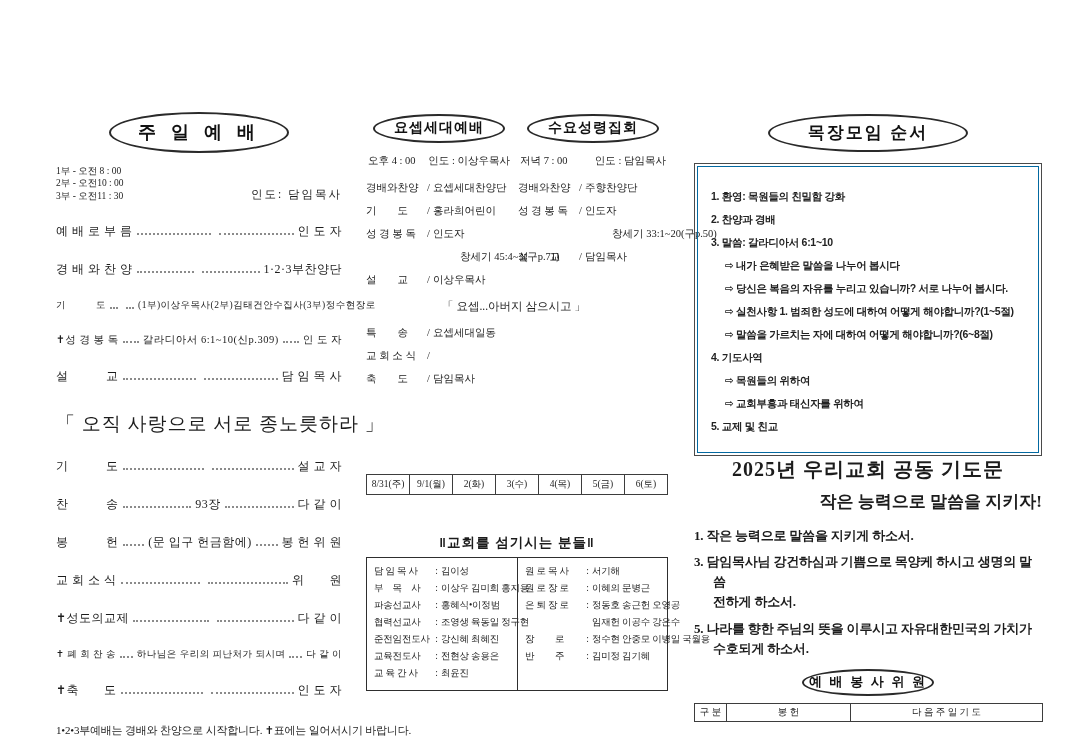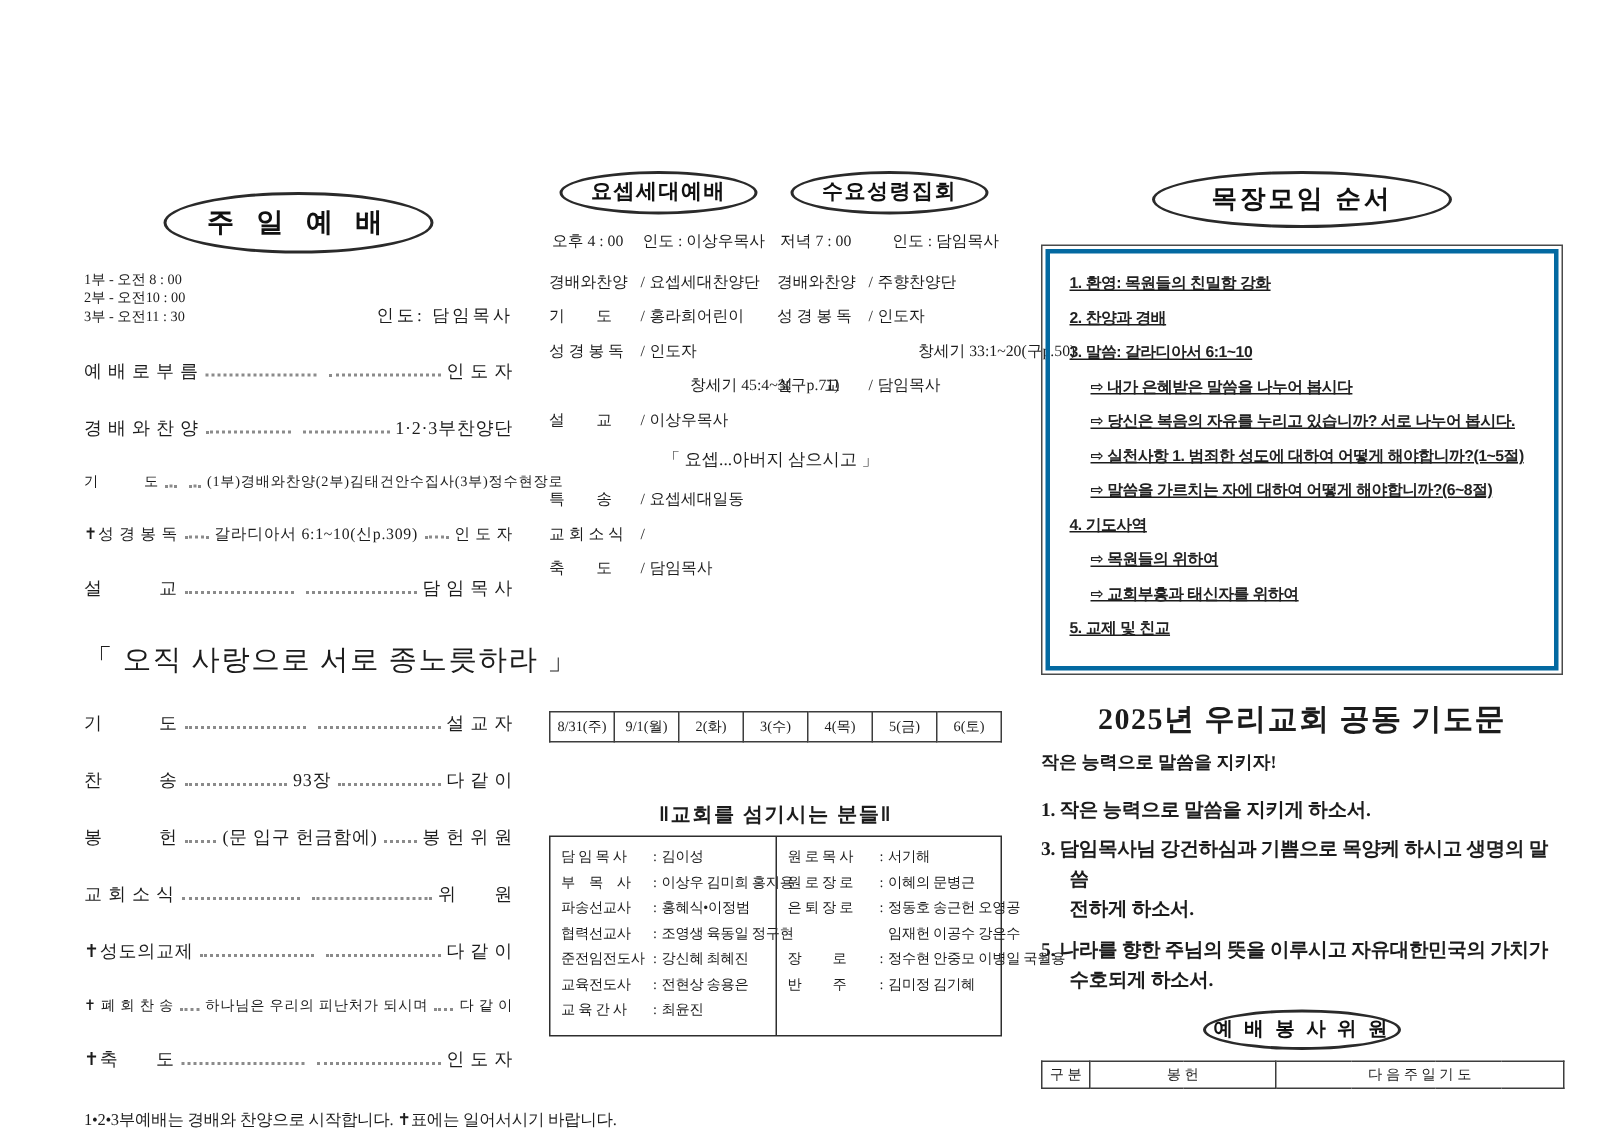"주 일 예 배" #col-left { top: 128px -> 112px }
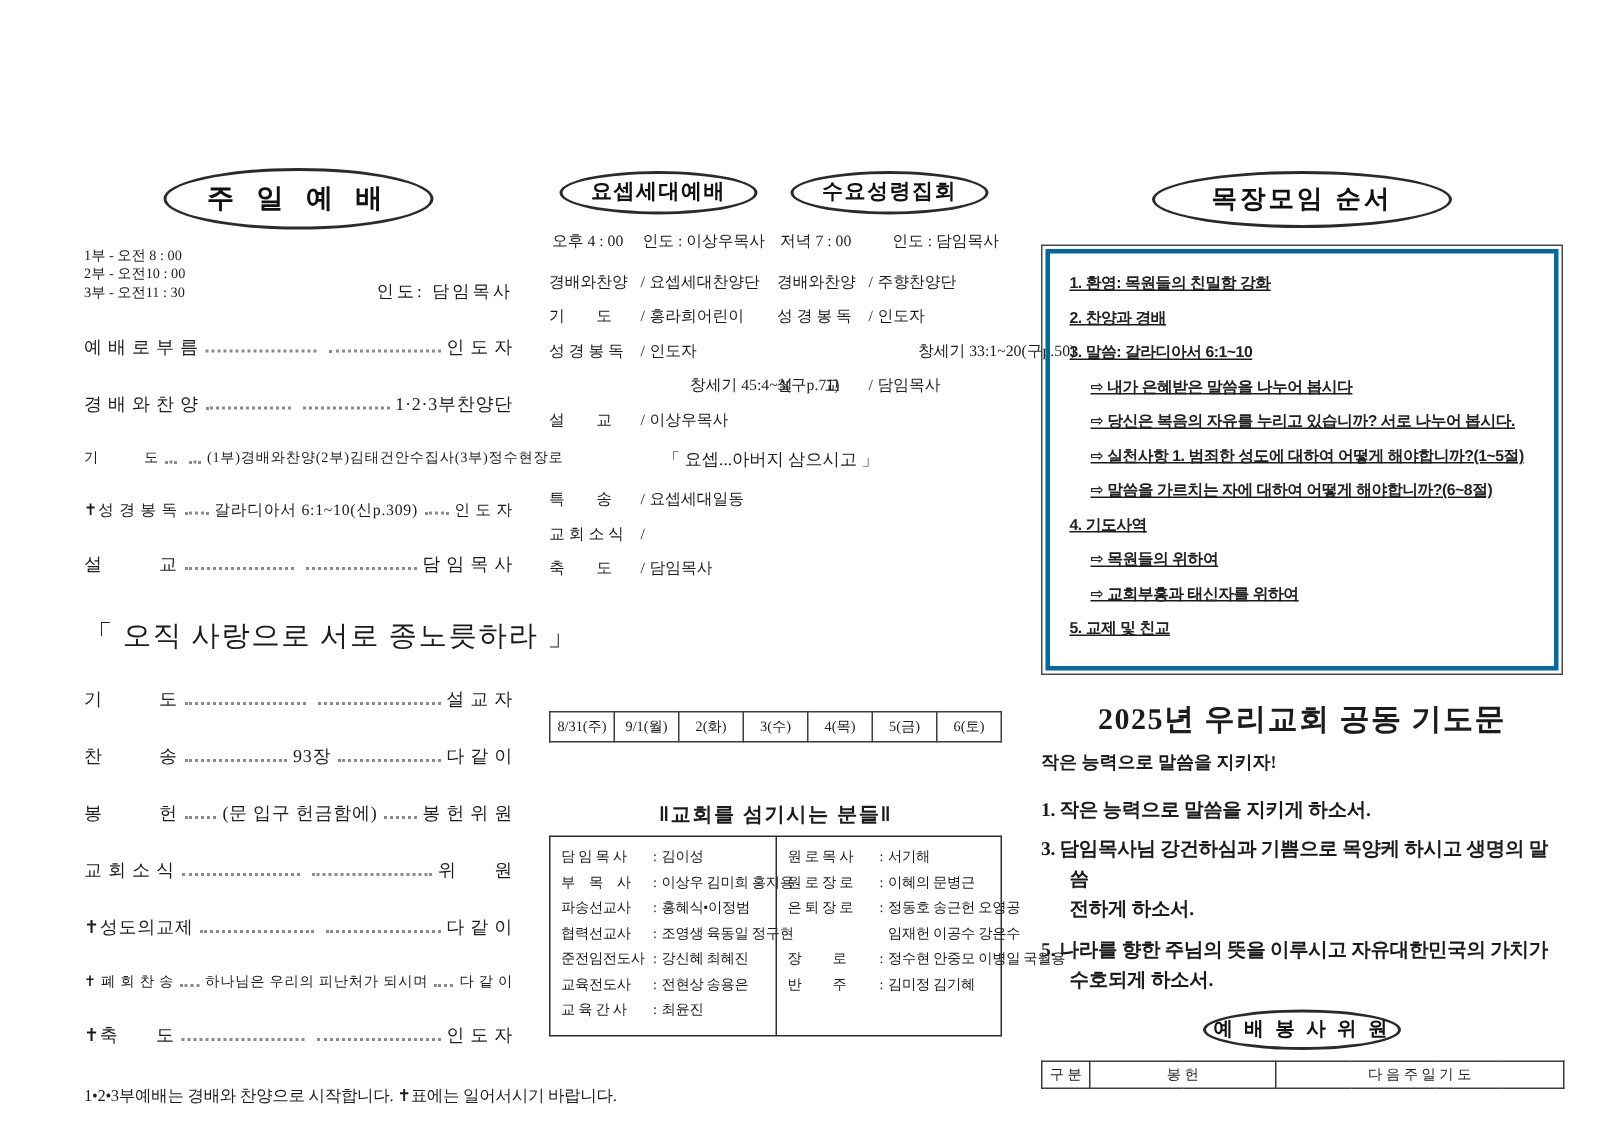"1. 환영: 목원들의 친밀함 강화" .mok-inner { border: 3px solid #0369a1 -> 1px solid #0369a1; padding: 13px 8px 9px 13px -> 23px 8px 9px 13px; text-decoration: underline -> none }
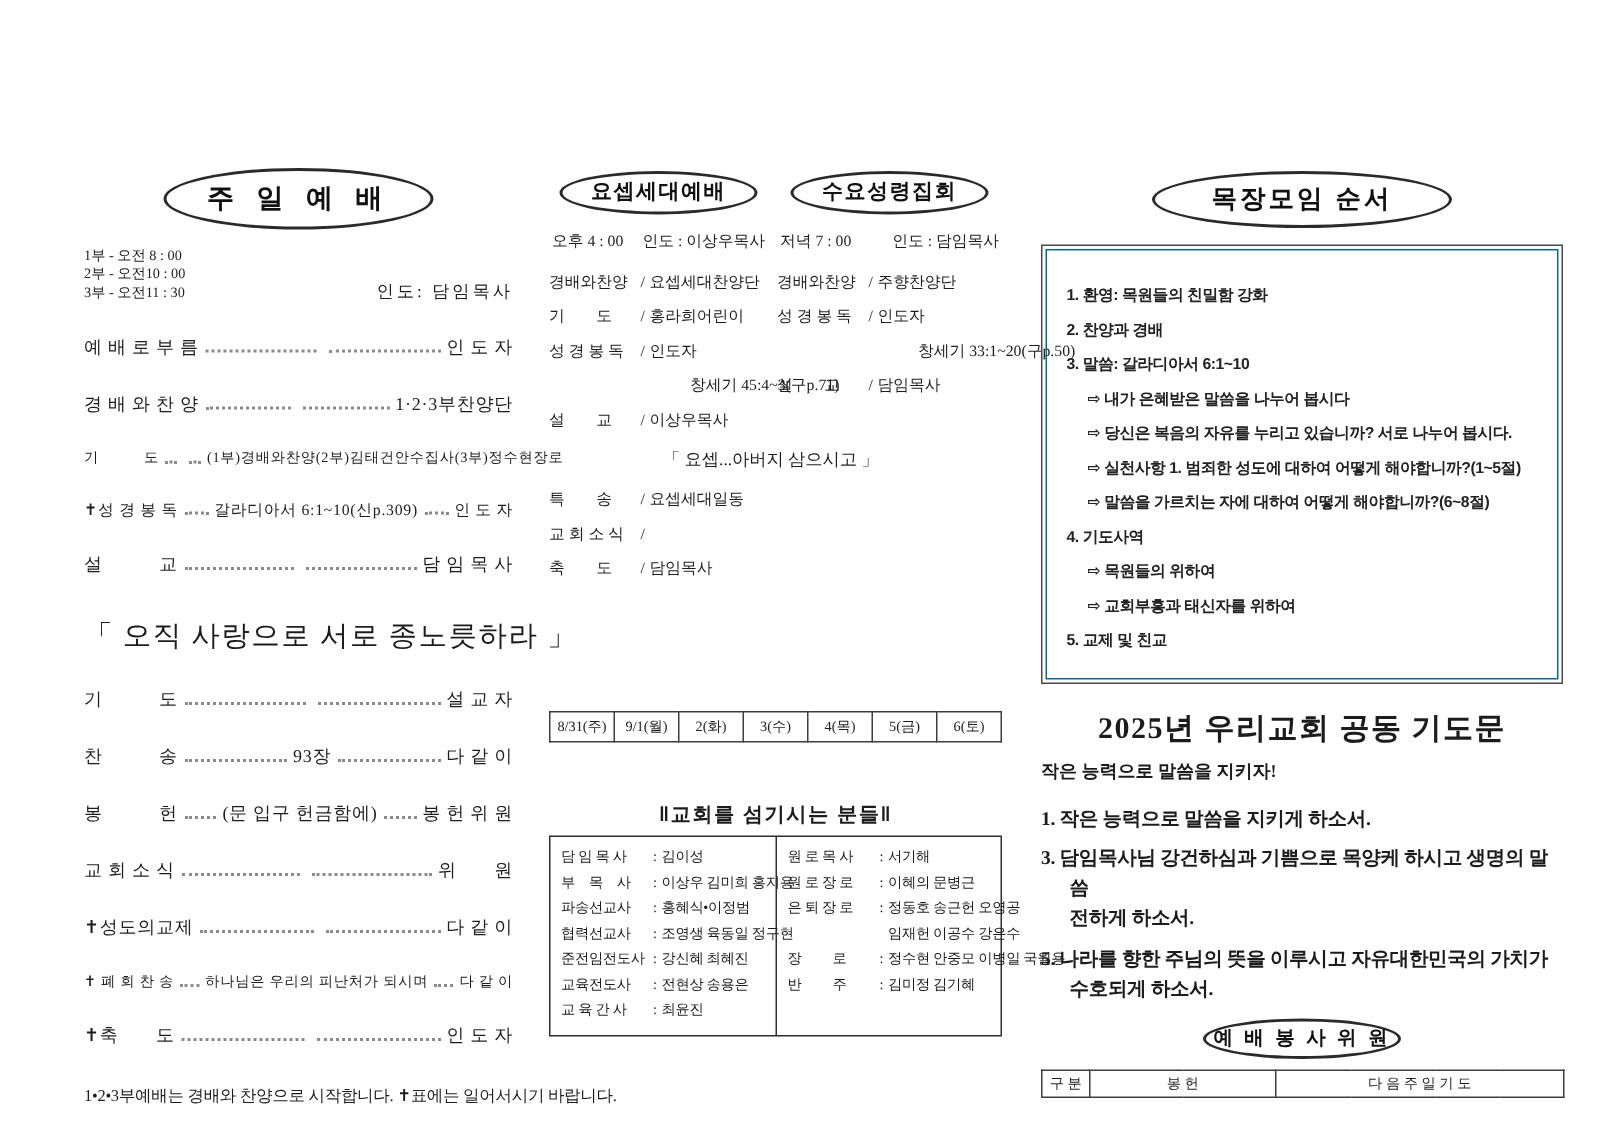"(1부)경배와찬양(2부)김태건안수집사(3부)정수현장로" span.svc-right { text: 경배와찬양 -> 이상우목사 }
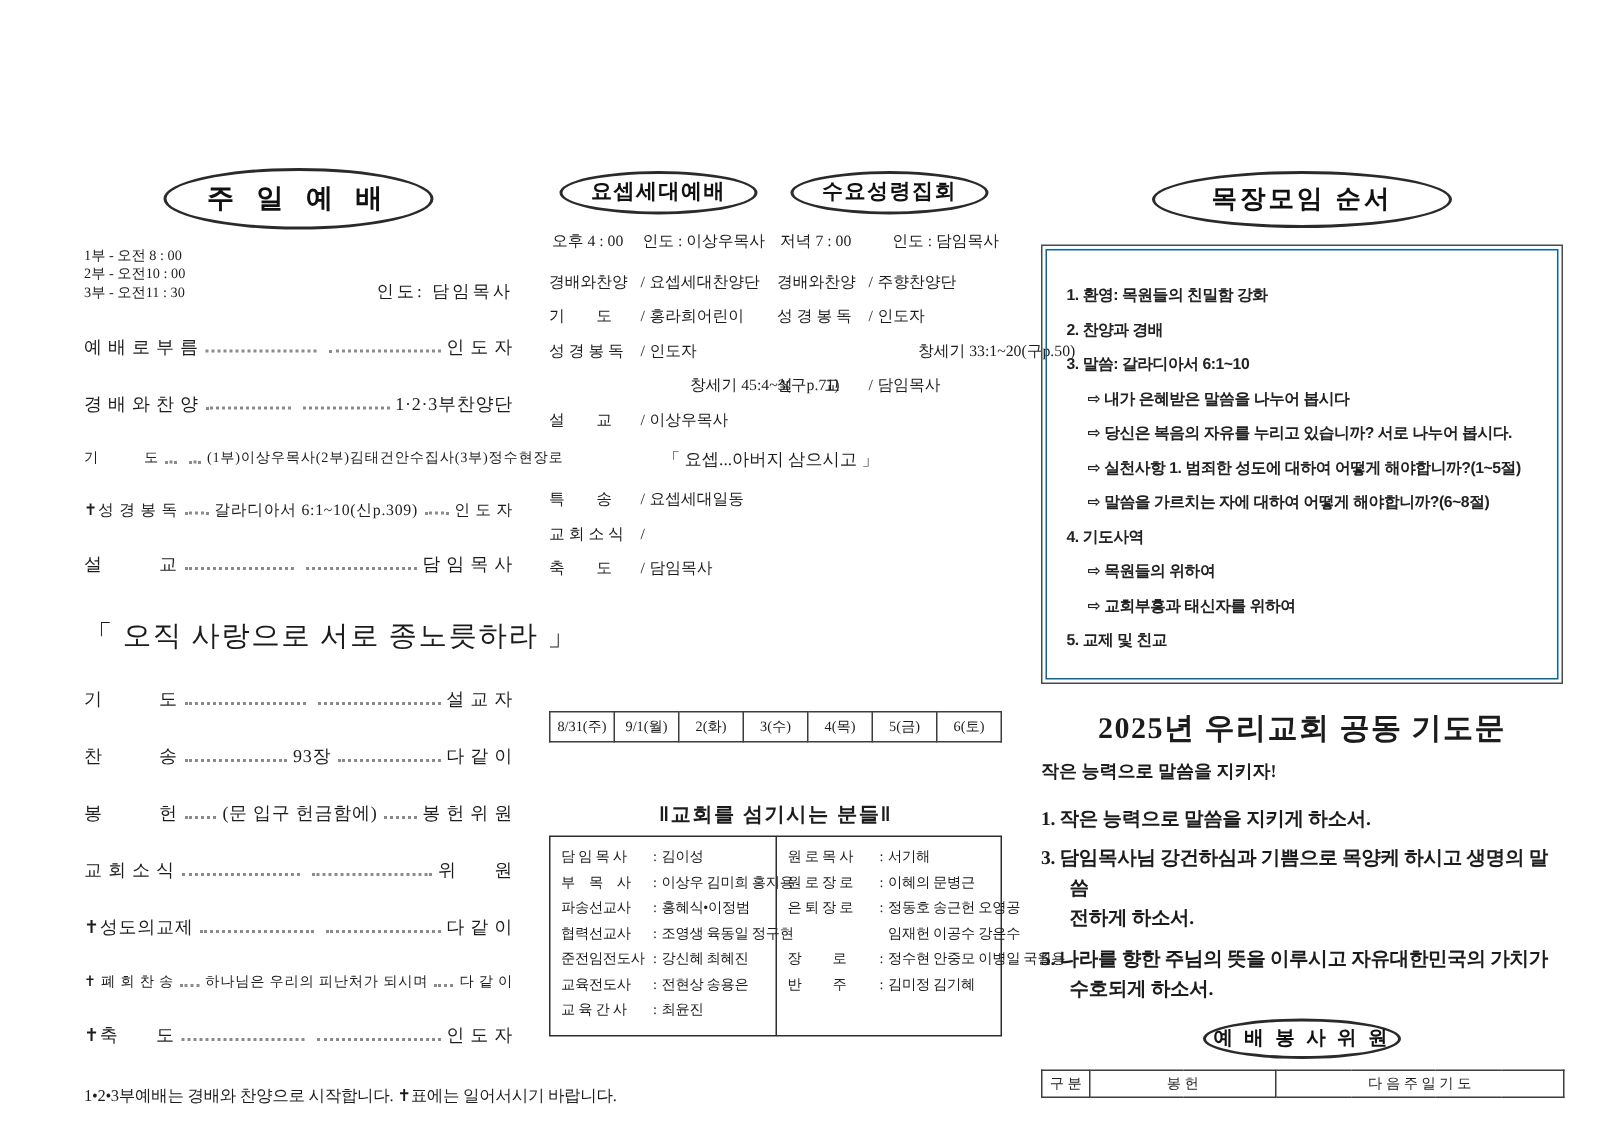"2025년 우리교회 공동 기도문" #prayer { margin-top: 16px -> none }
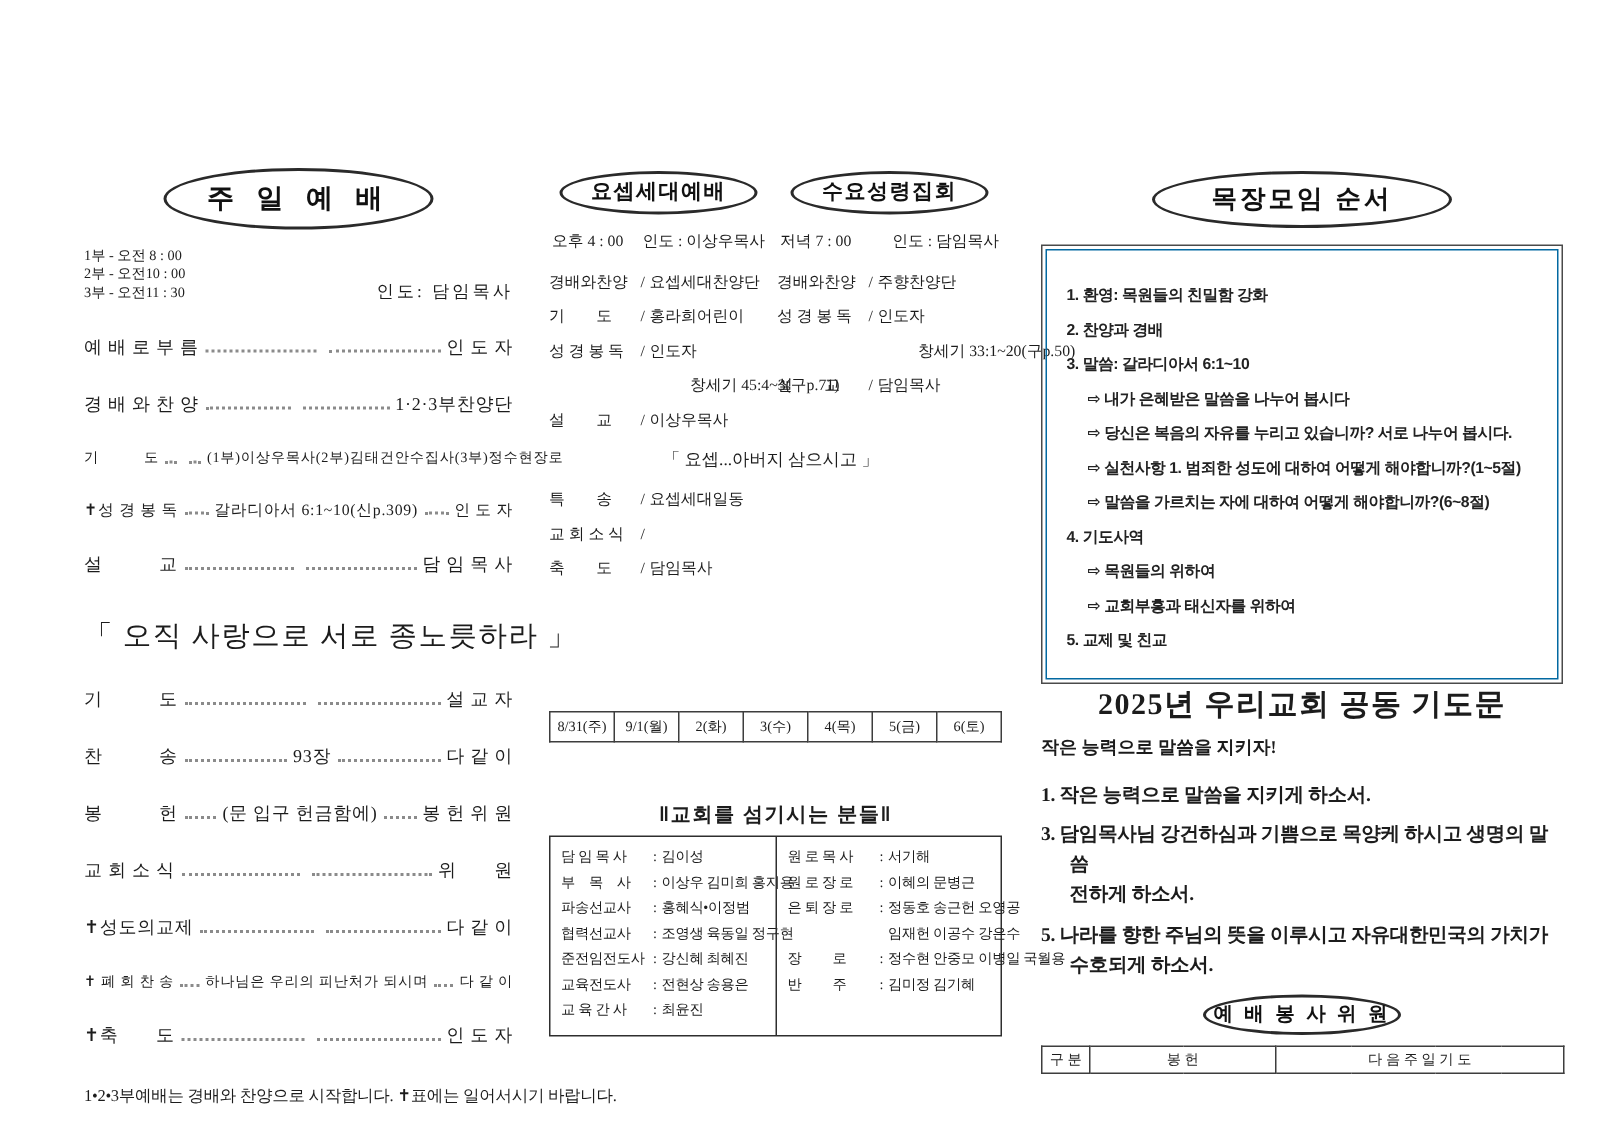"작은 능력으로 말씀을 지키자!" .pr-sub { font-size: 12px -> 17px; text-align: left -> right }
